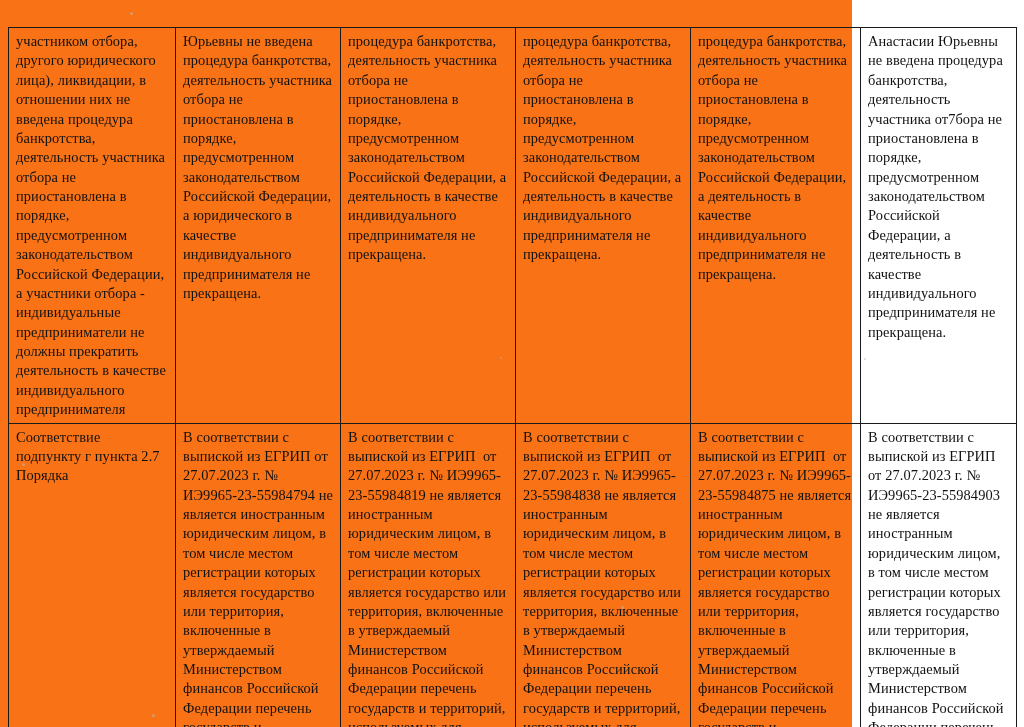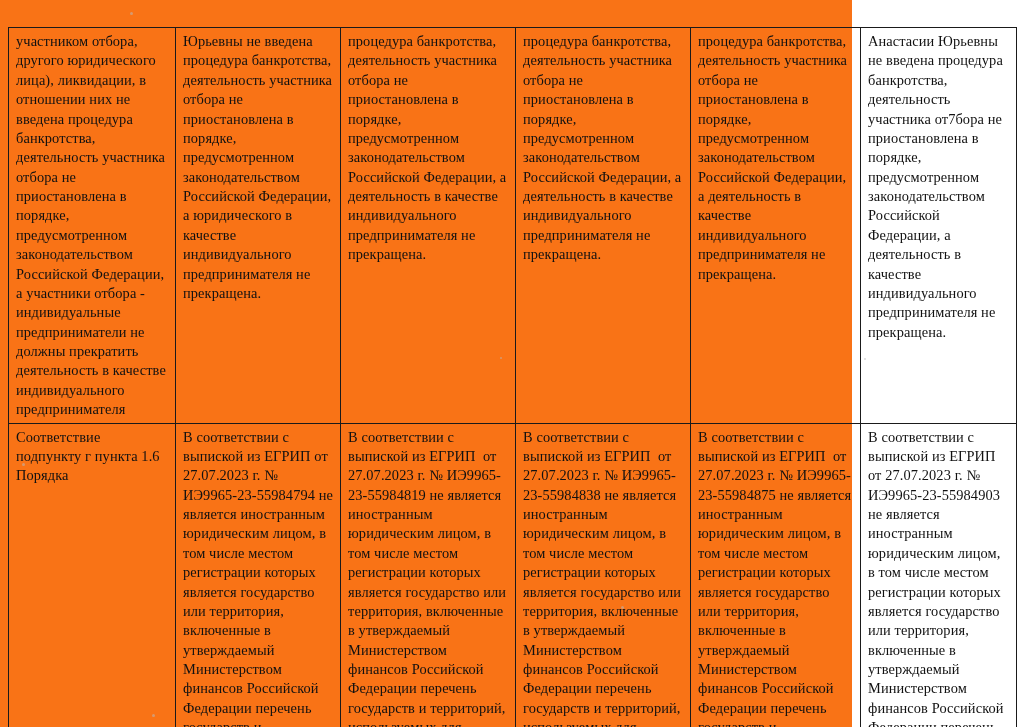"Соответствие подпункту г пункта 1.6" span.cell-text { text: 1.6 -> 2.7 }
